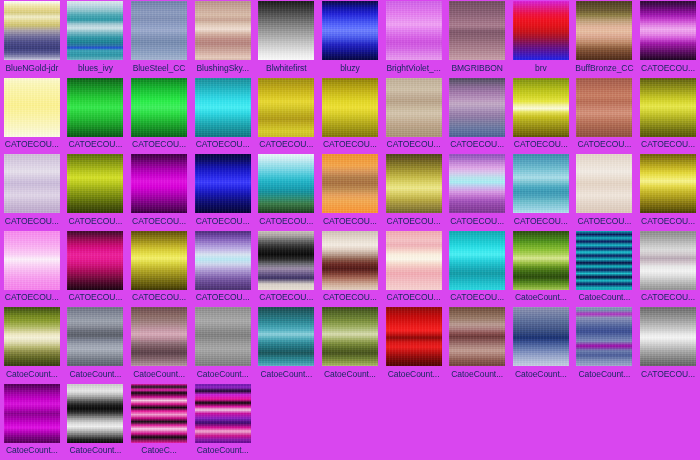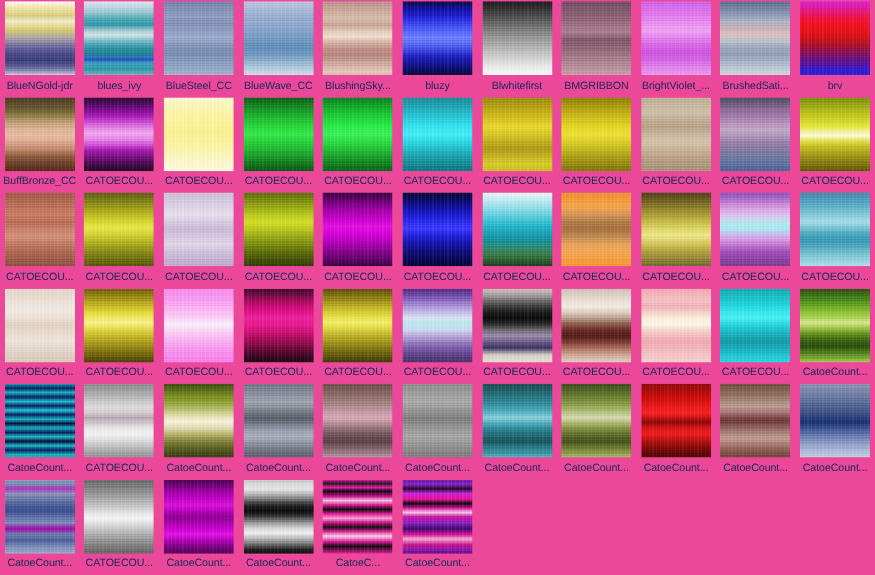"BlueNGold-jdr" #grid { background: #ec4899 -> #d946ef }
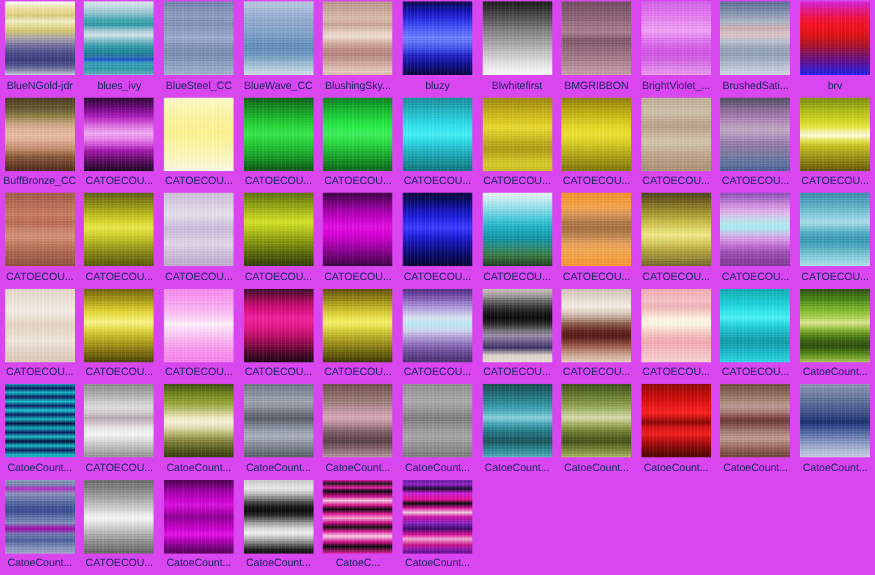"BlueWave_CC" div.cell { html: <div> <div> <div></div> <div></div> <div></div> </div> <div>BlueWave_CC</div> </div> -> none }
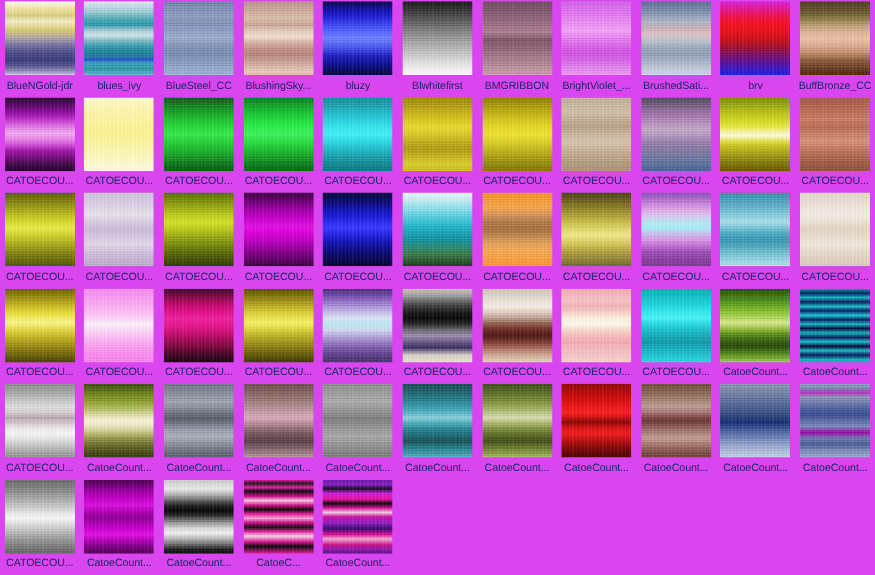"bluzy" div.cell { order: before "Blwhitefirst" -> after "Blwhitefirst" }
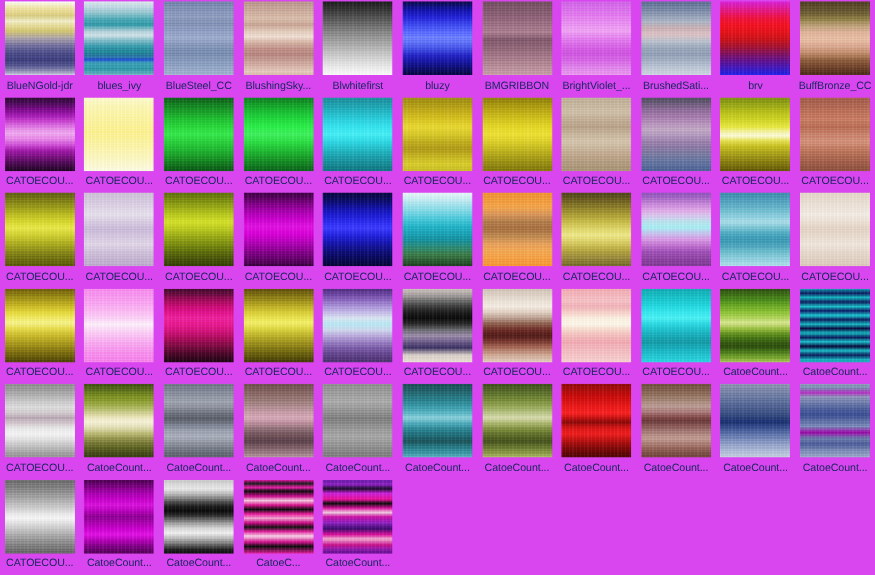"BMGRIBBON" div.cell { order: before "BrightViolet_..." -> after "BrightViolet_..." }
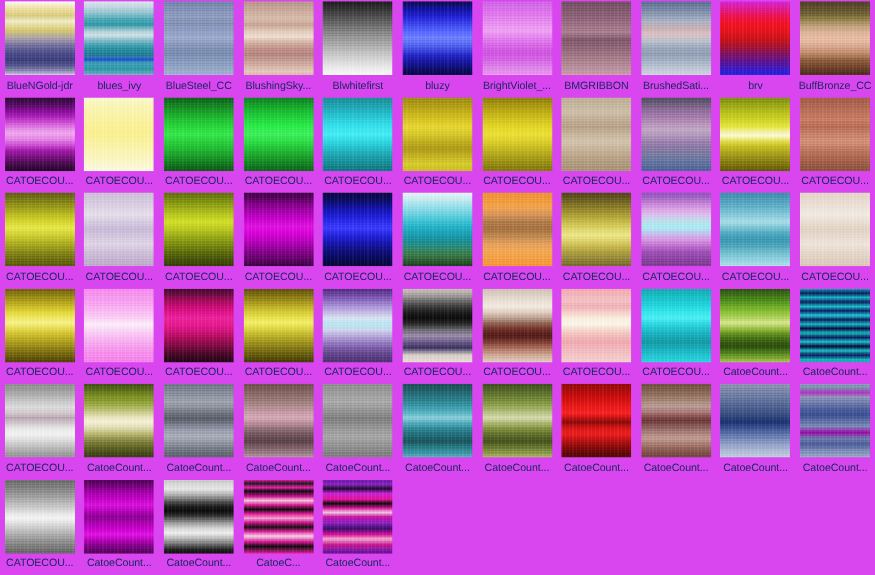"BrushedSati..." div.cell { html: <div> <div> <div></div> <div></div> <div></div> </div> <div>BrushedSati...</div> </div> -> none }
